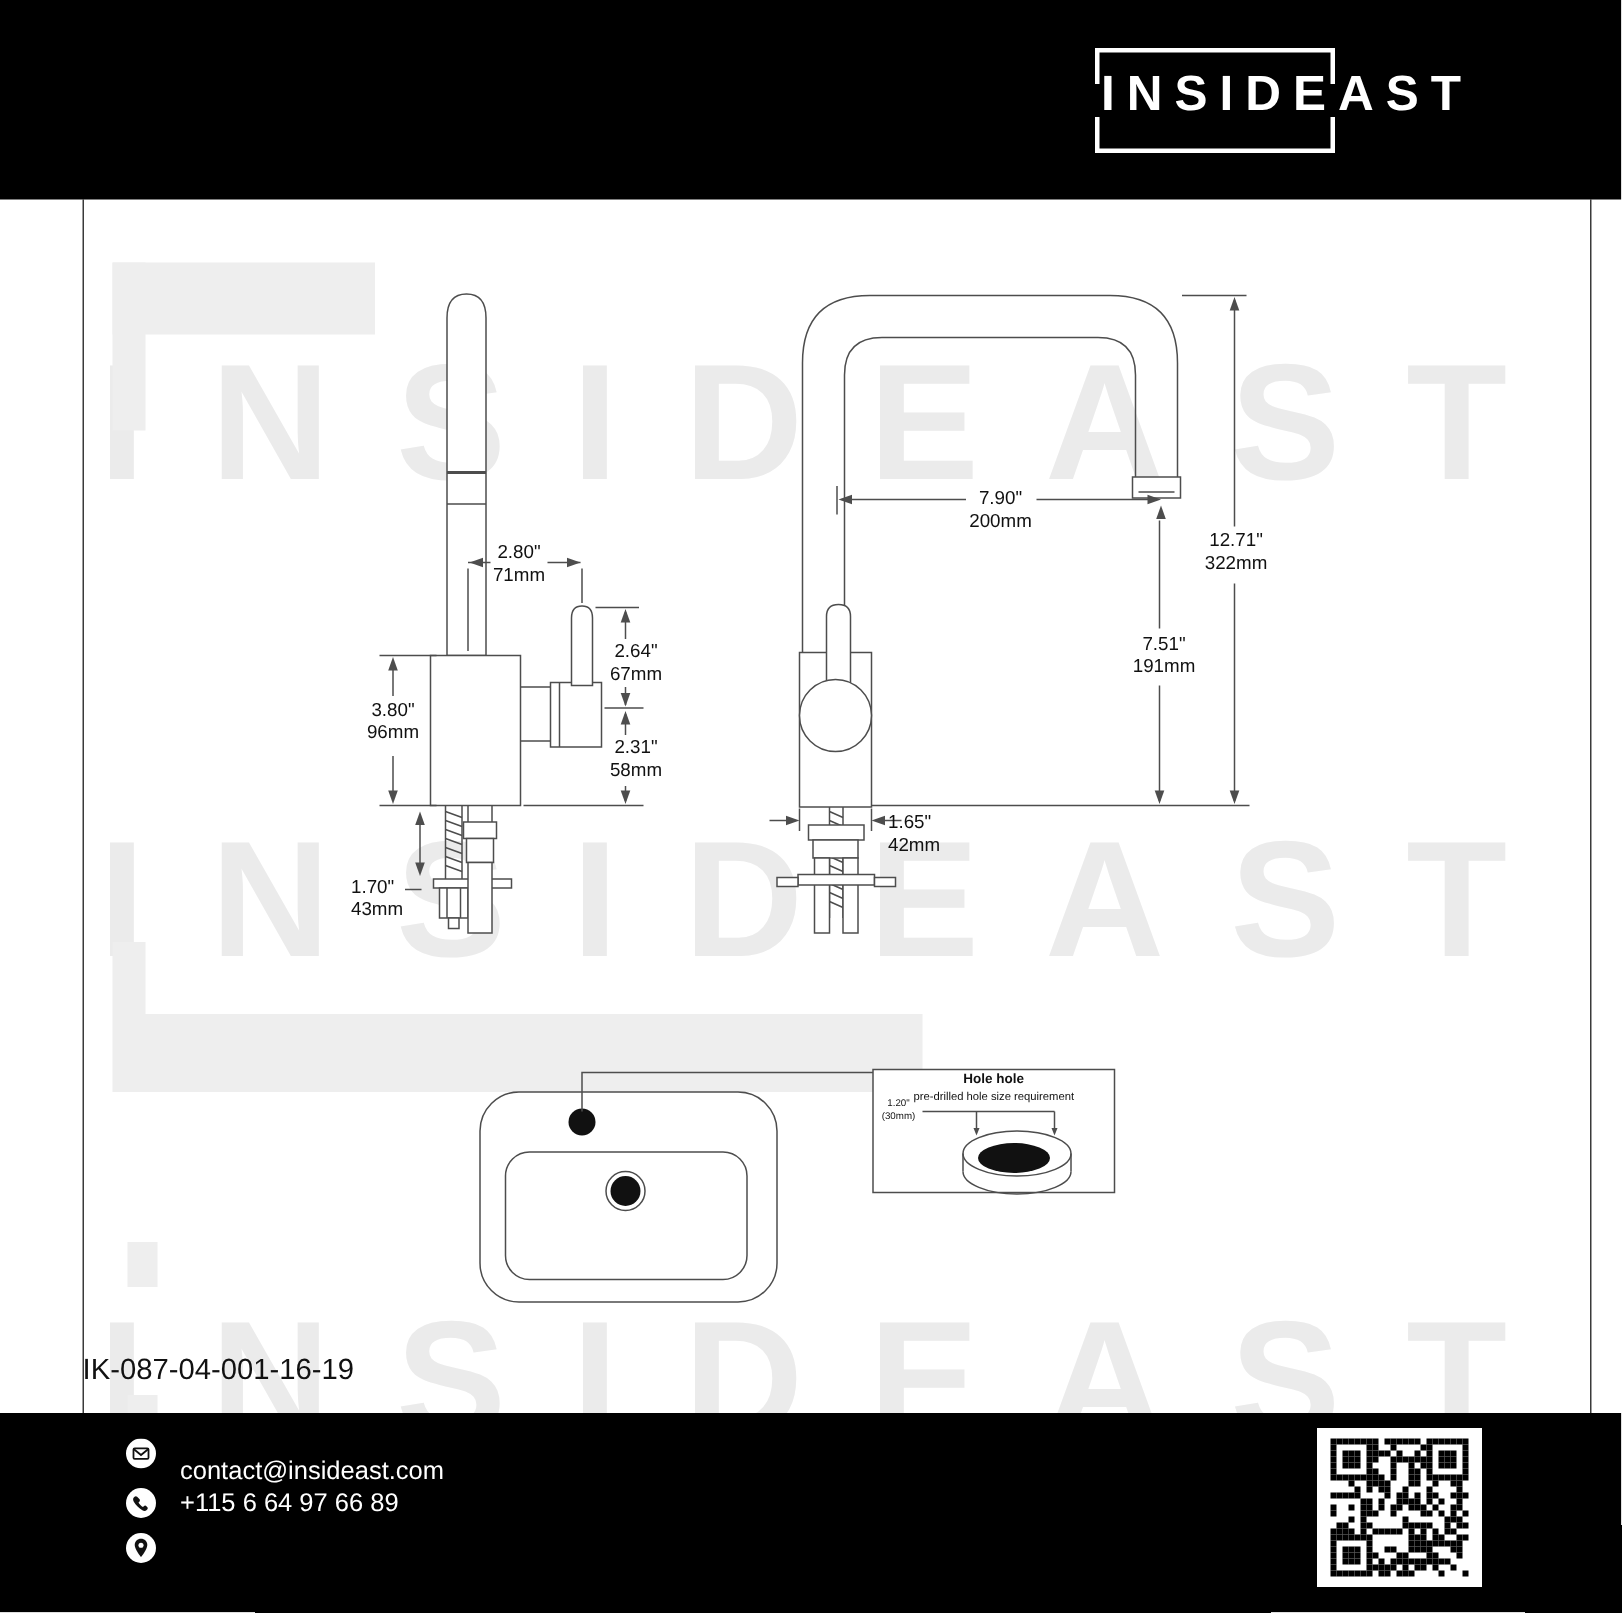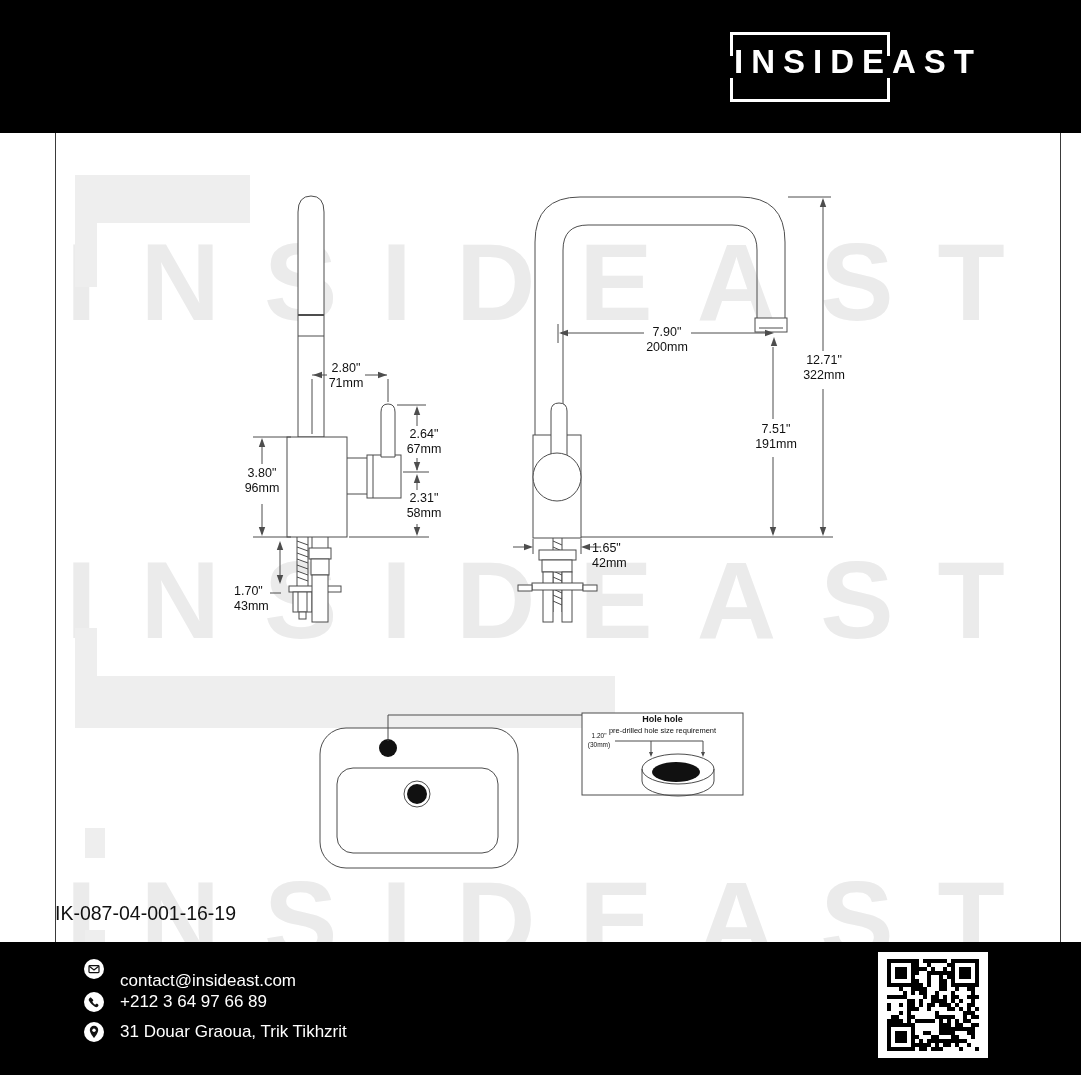"+212 3 64 97 66" div.c-row { text: +212 3 -> +115 6 }
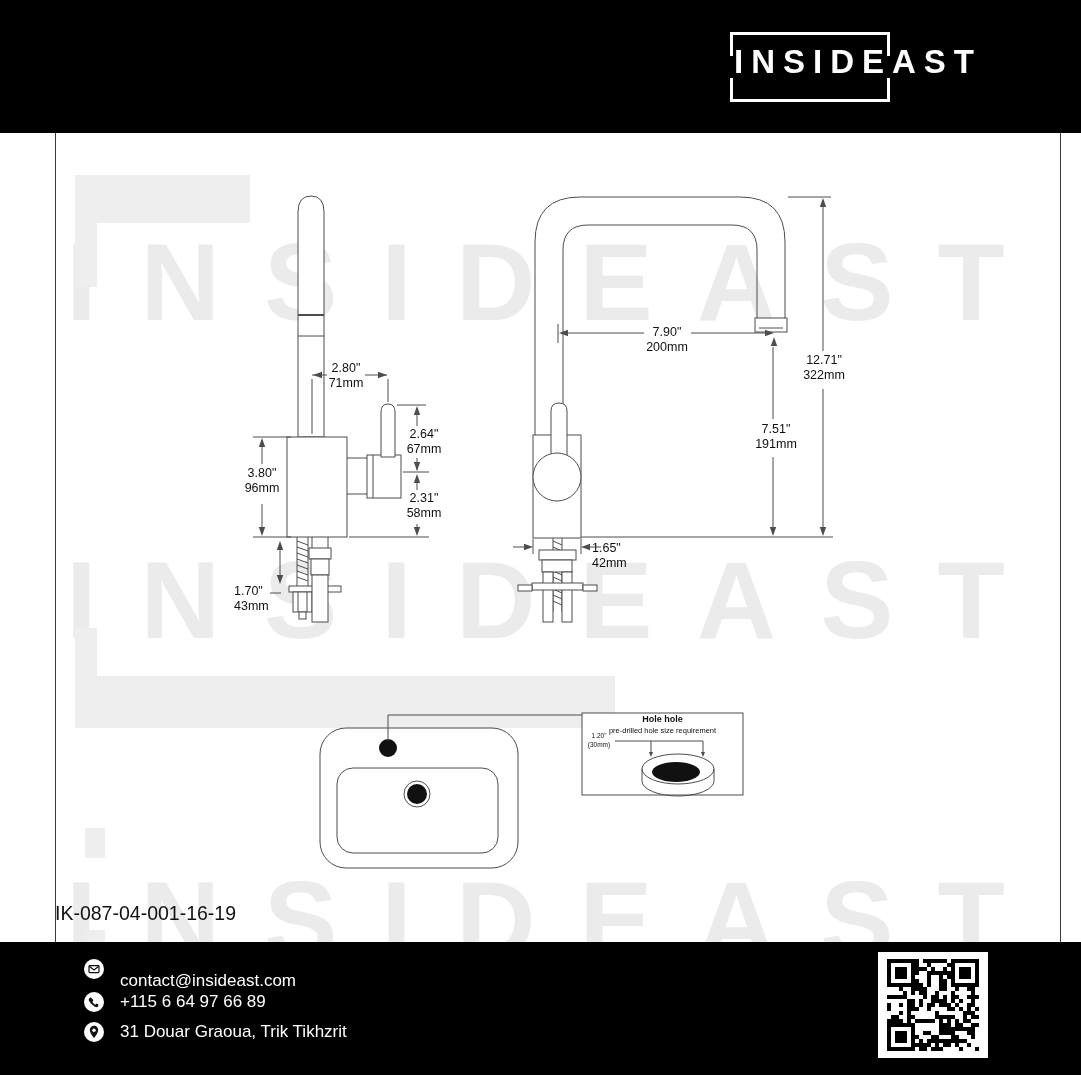"31 Douar Graoua, Trik Tikhzrit" div { html: <div>31 Douar Graoua, Trik Tikhzrit</div> -> none }
